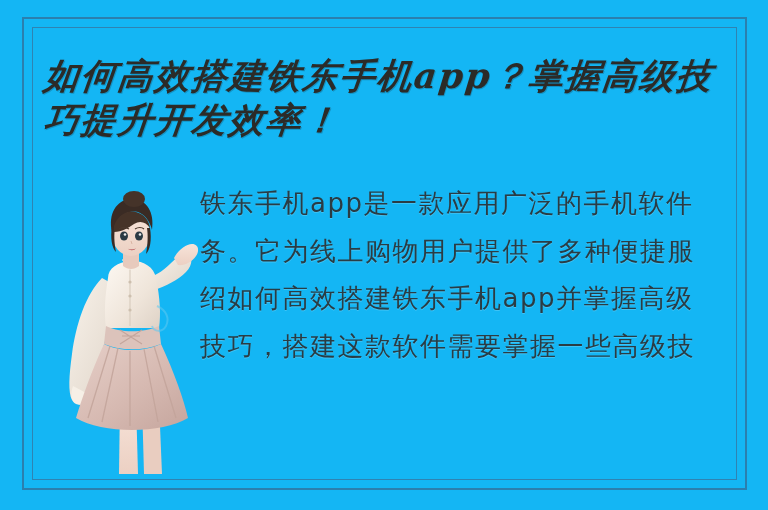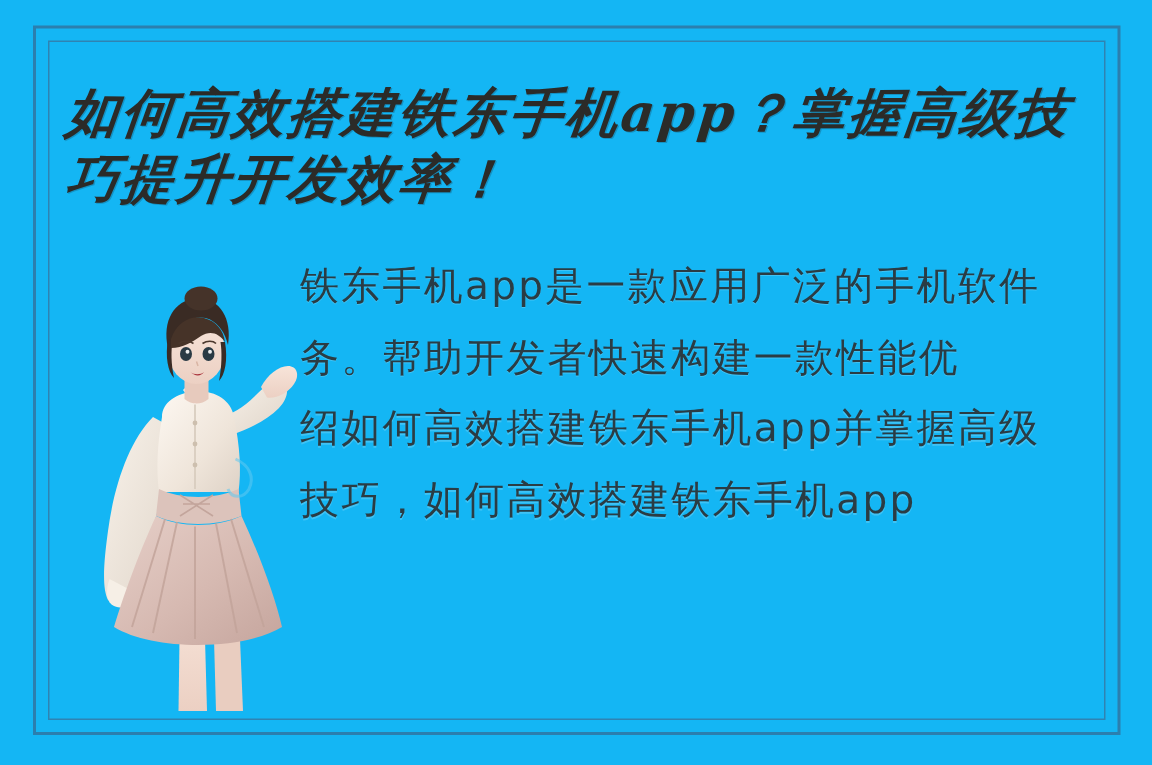"铁东手机app是一款应用广泛的手机软件" .body-block { top: 168px -> 180px }
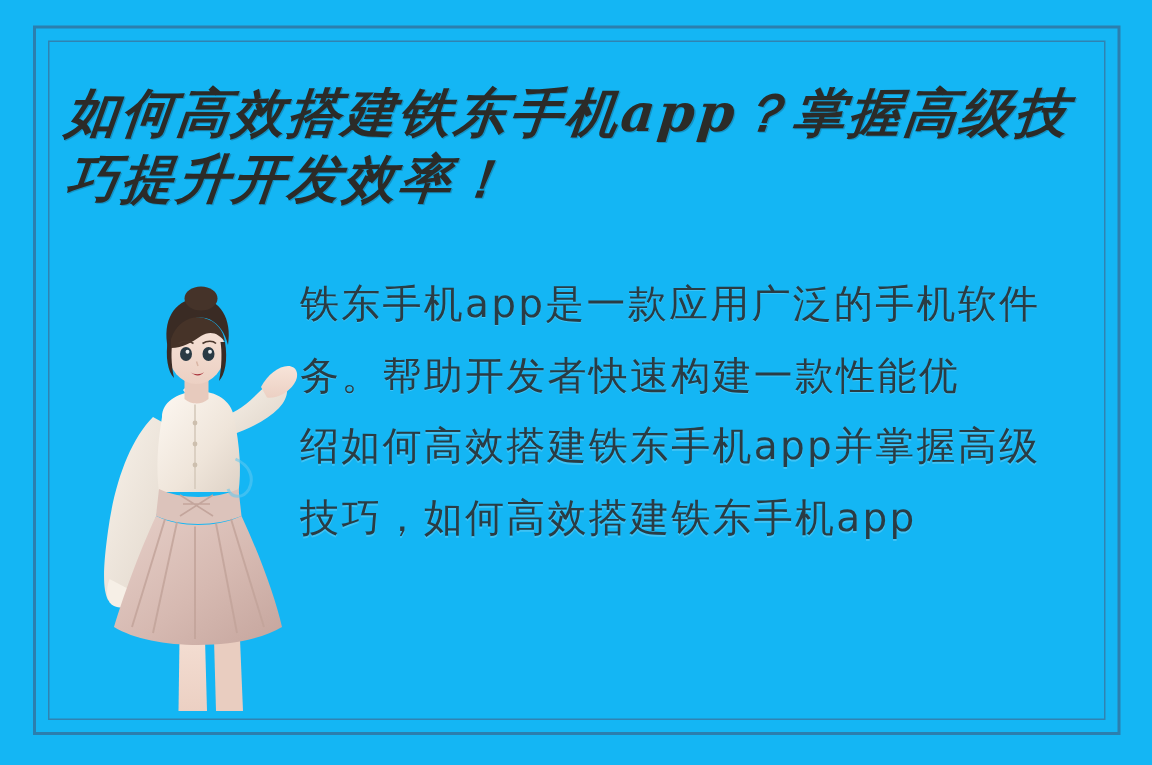"务。帮助开发者快速构建一款性能优" div.body-line { text: 帮助开发者快速构建一款性能优 -> 它为线上购物用户提供了多种便捷服 }
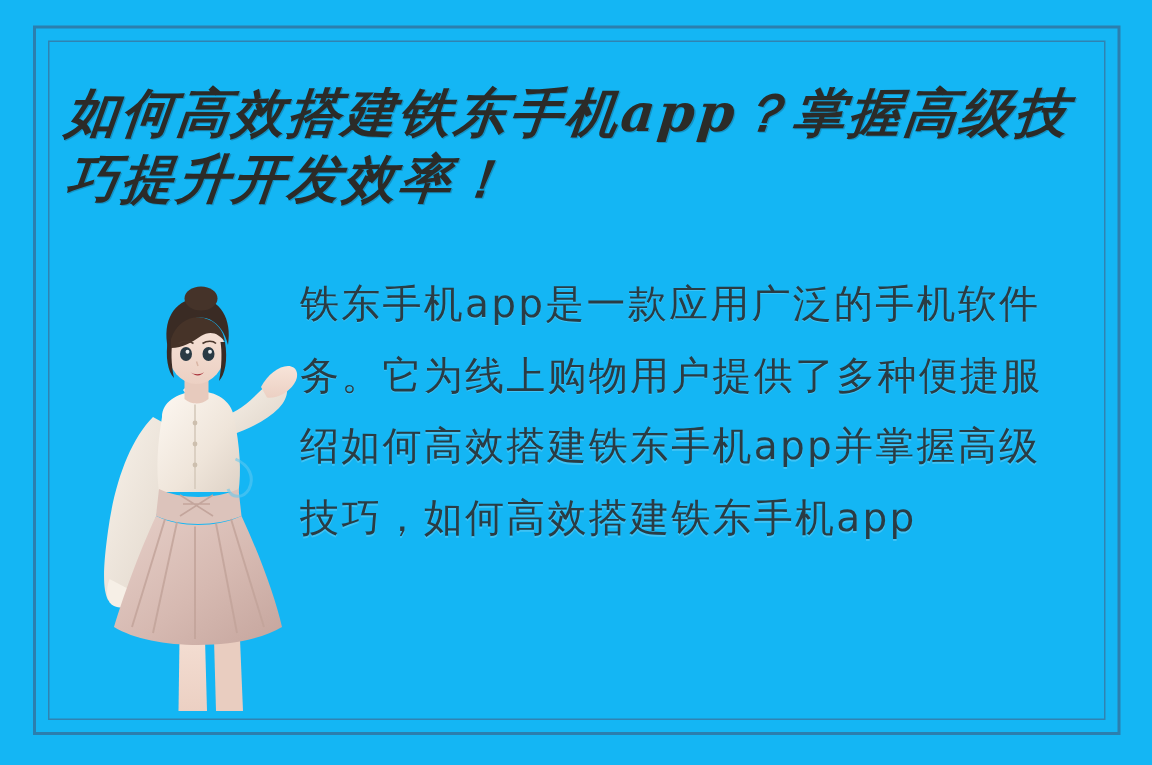"技巧，如何高效搭建铁东手机app" div.body-line { text: 如何高效搭建铁东手机app -> 搭建这款软件需要掌握一些高级技 }
